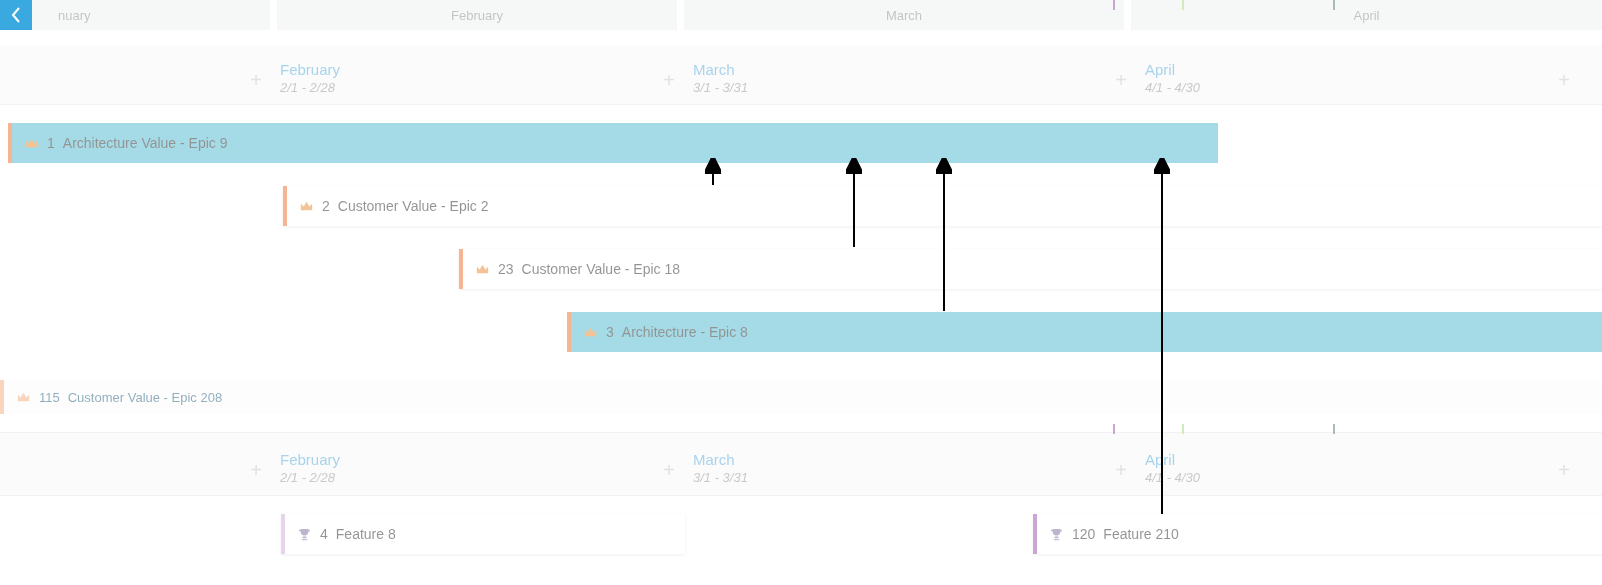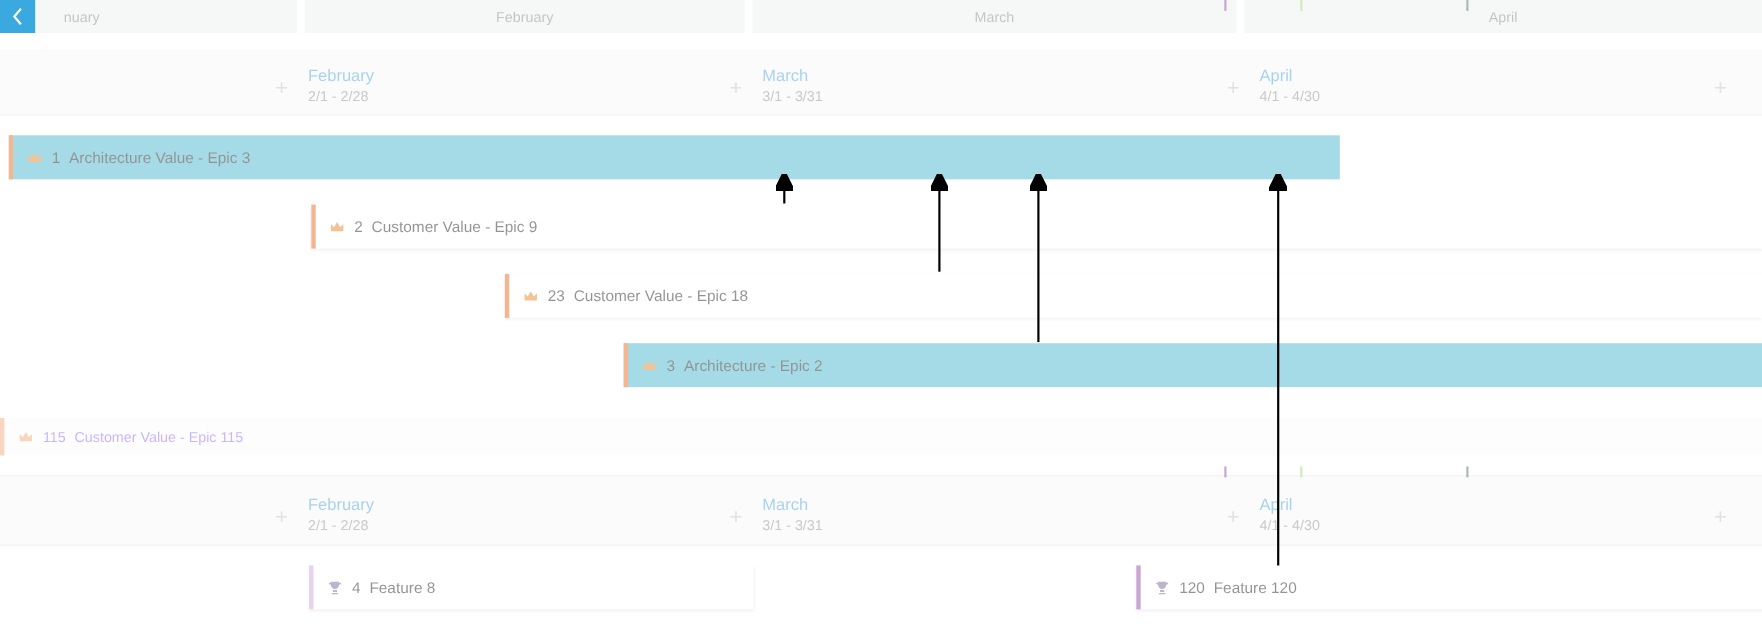"2/1 - 2/28" .lane-header .mrange { font-style: none -> italic }
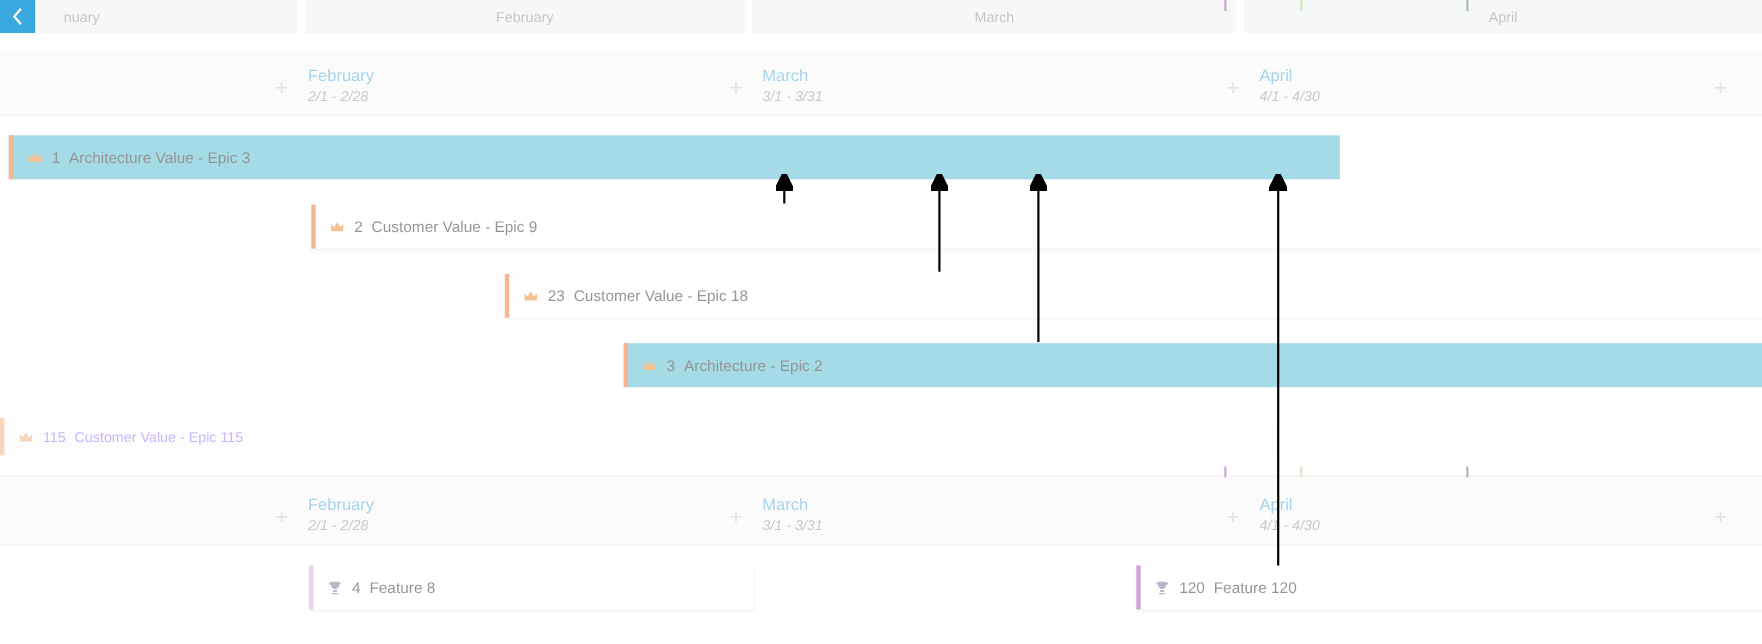"Architecture Value - Epic 3" span { text: 3 -> 9 }
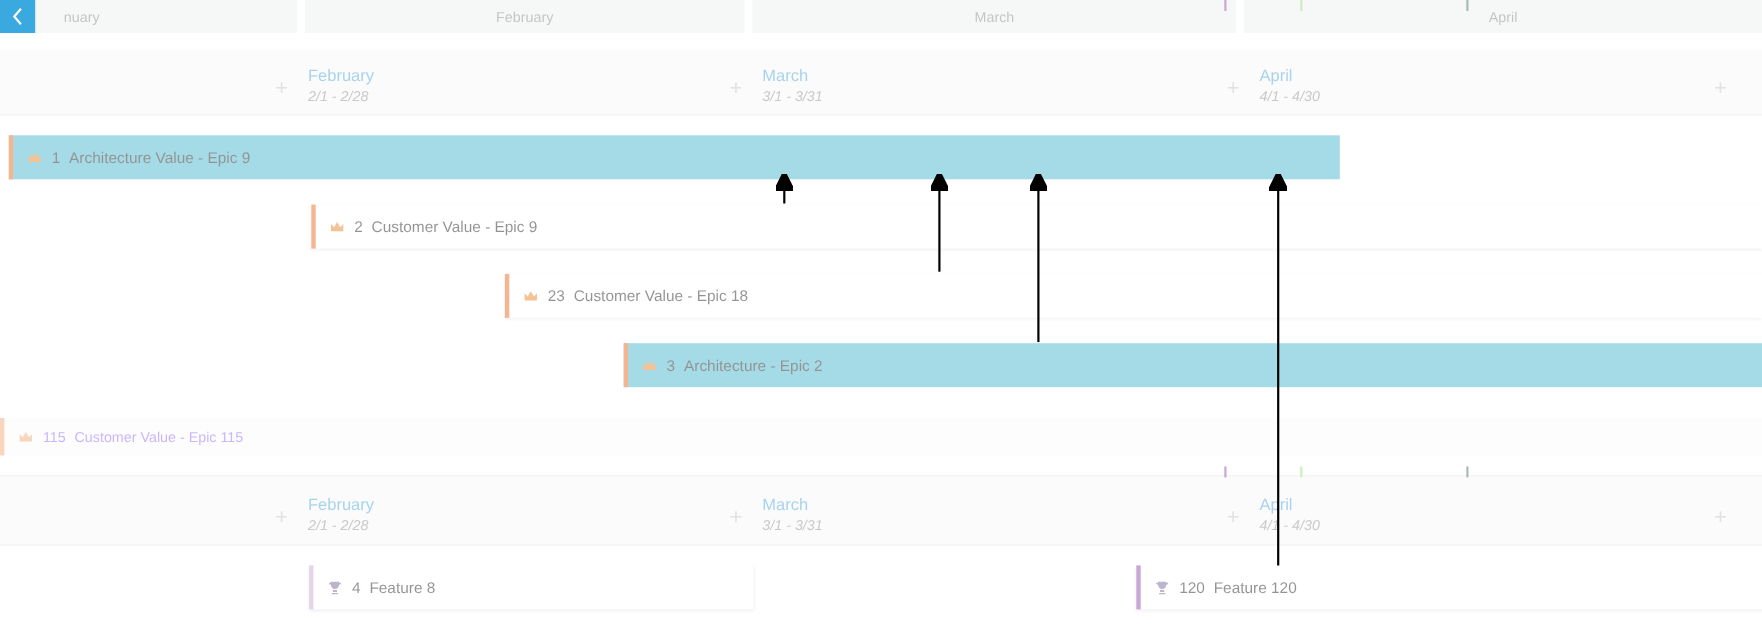"Customer Value - Epic 9" span { text: 9 -> 2 }
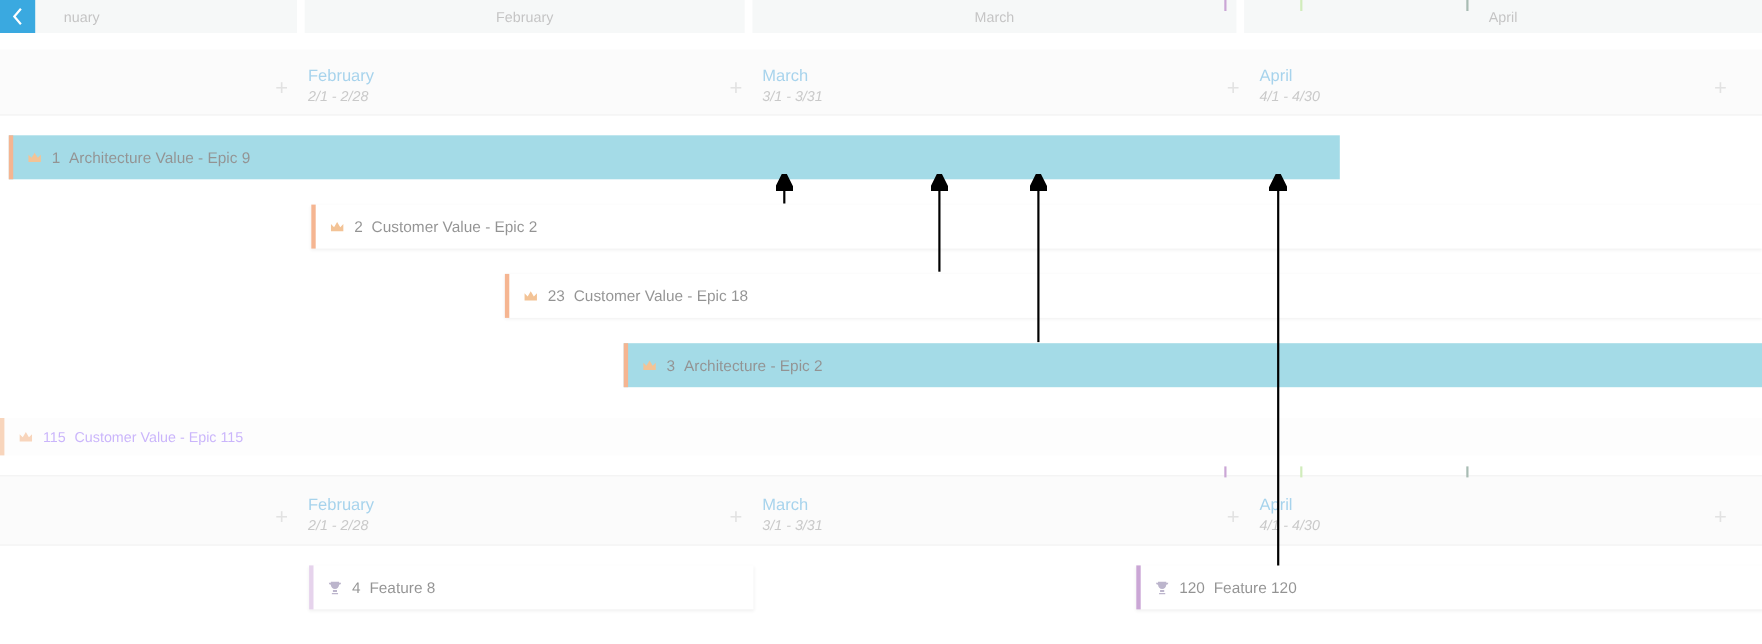"Architecture - Epic 2" span { text: 2 -> 8 }
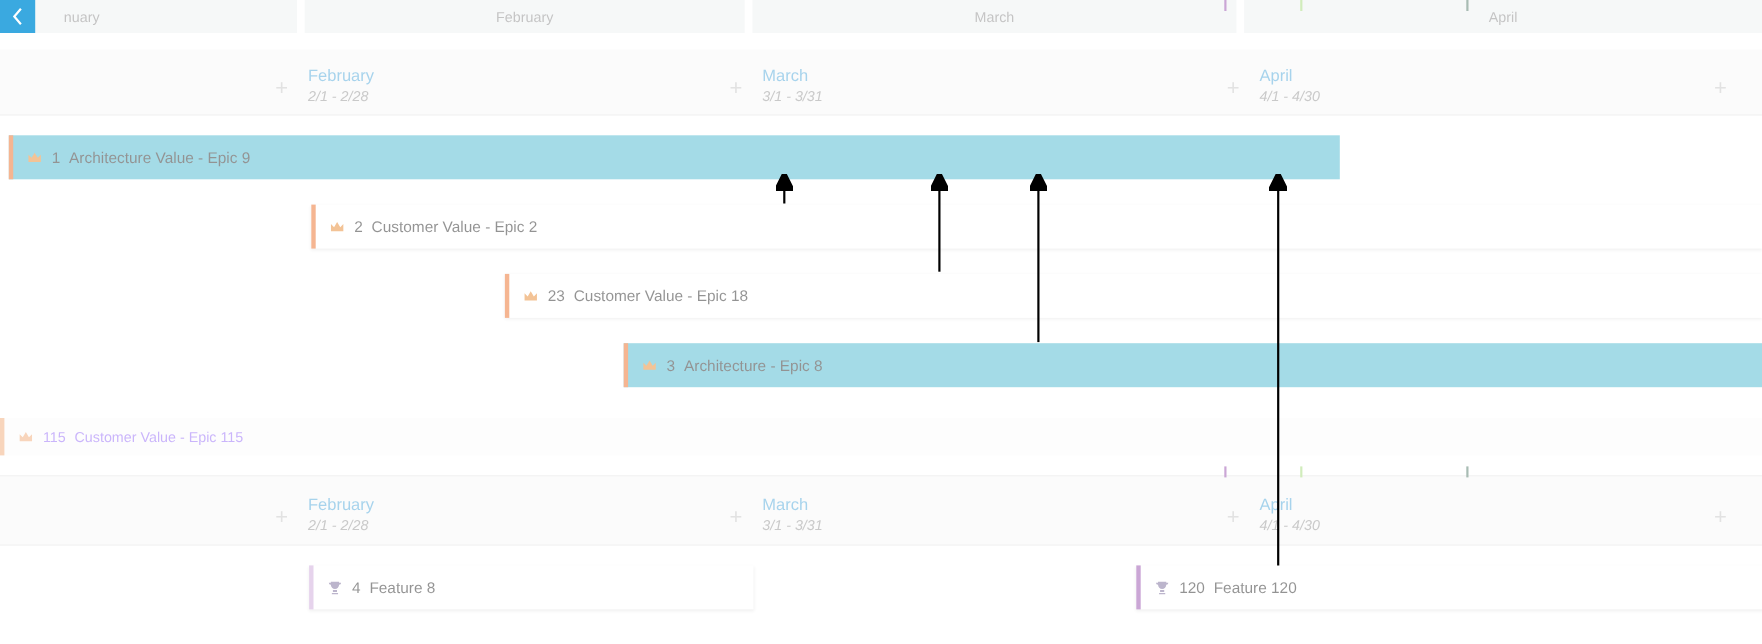"115" .bar.thin { color: #8b5cf6 -> #0c4a6e }
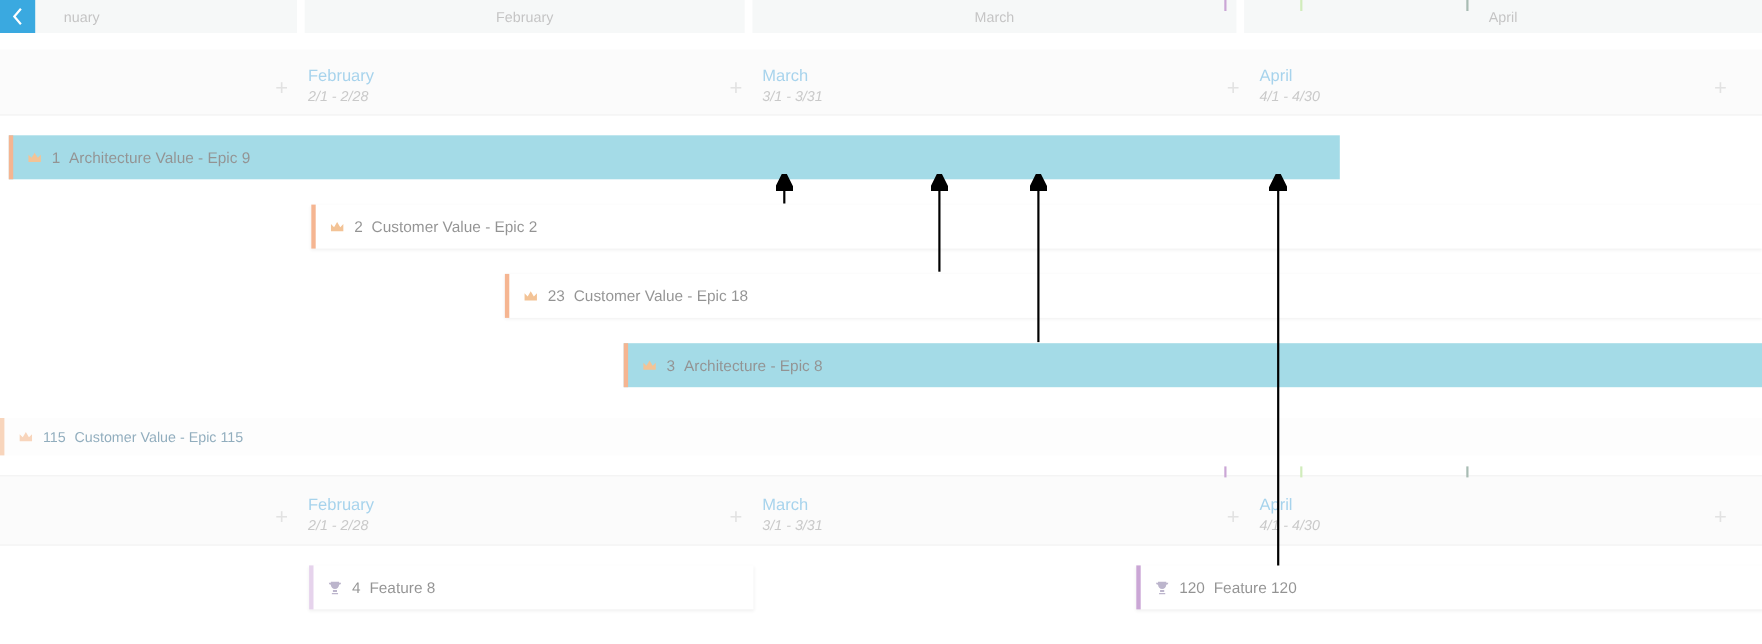"Customer Value - Epic 115" span { text: 115 -> 208 }
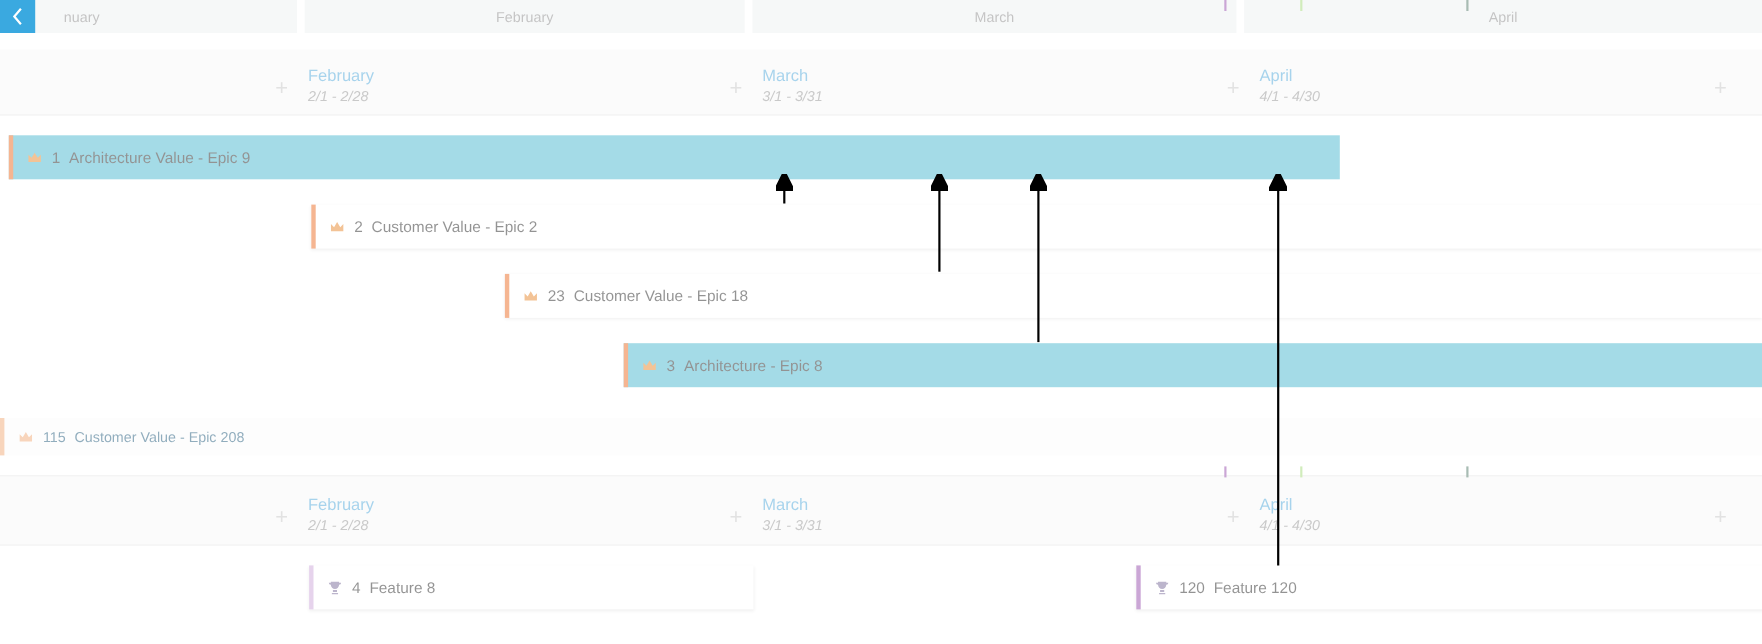"Feature 120" span { text: 120 -> 210 }
